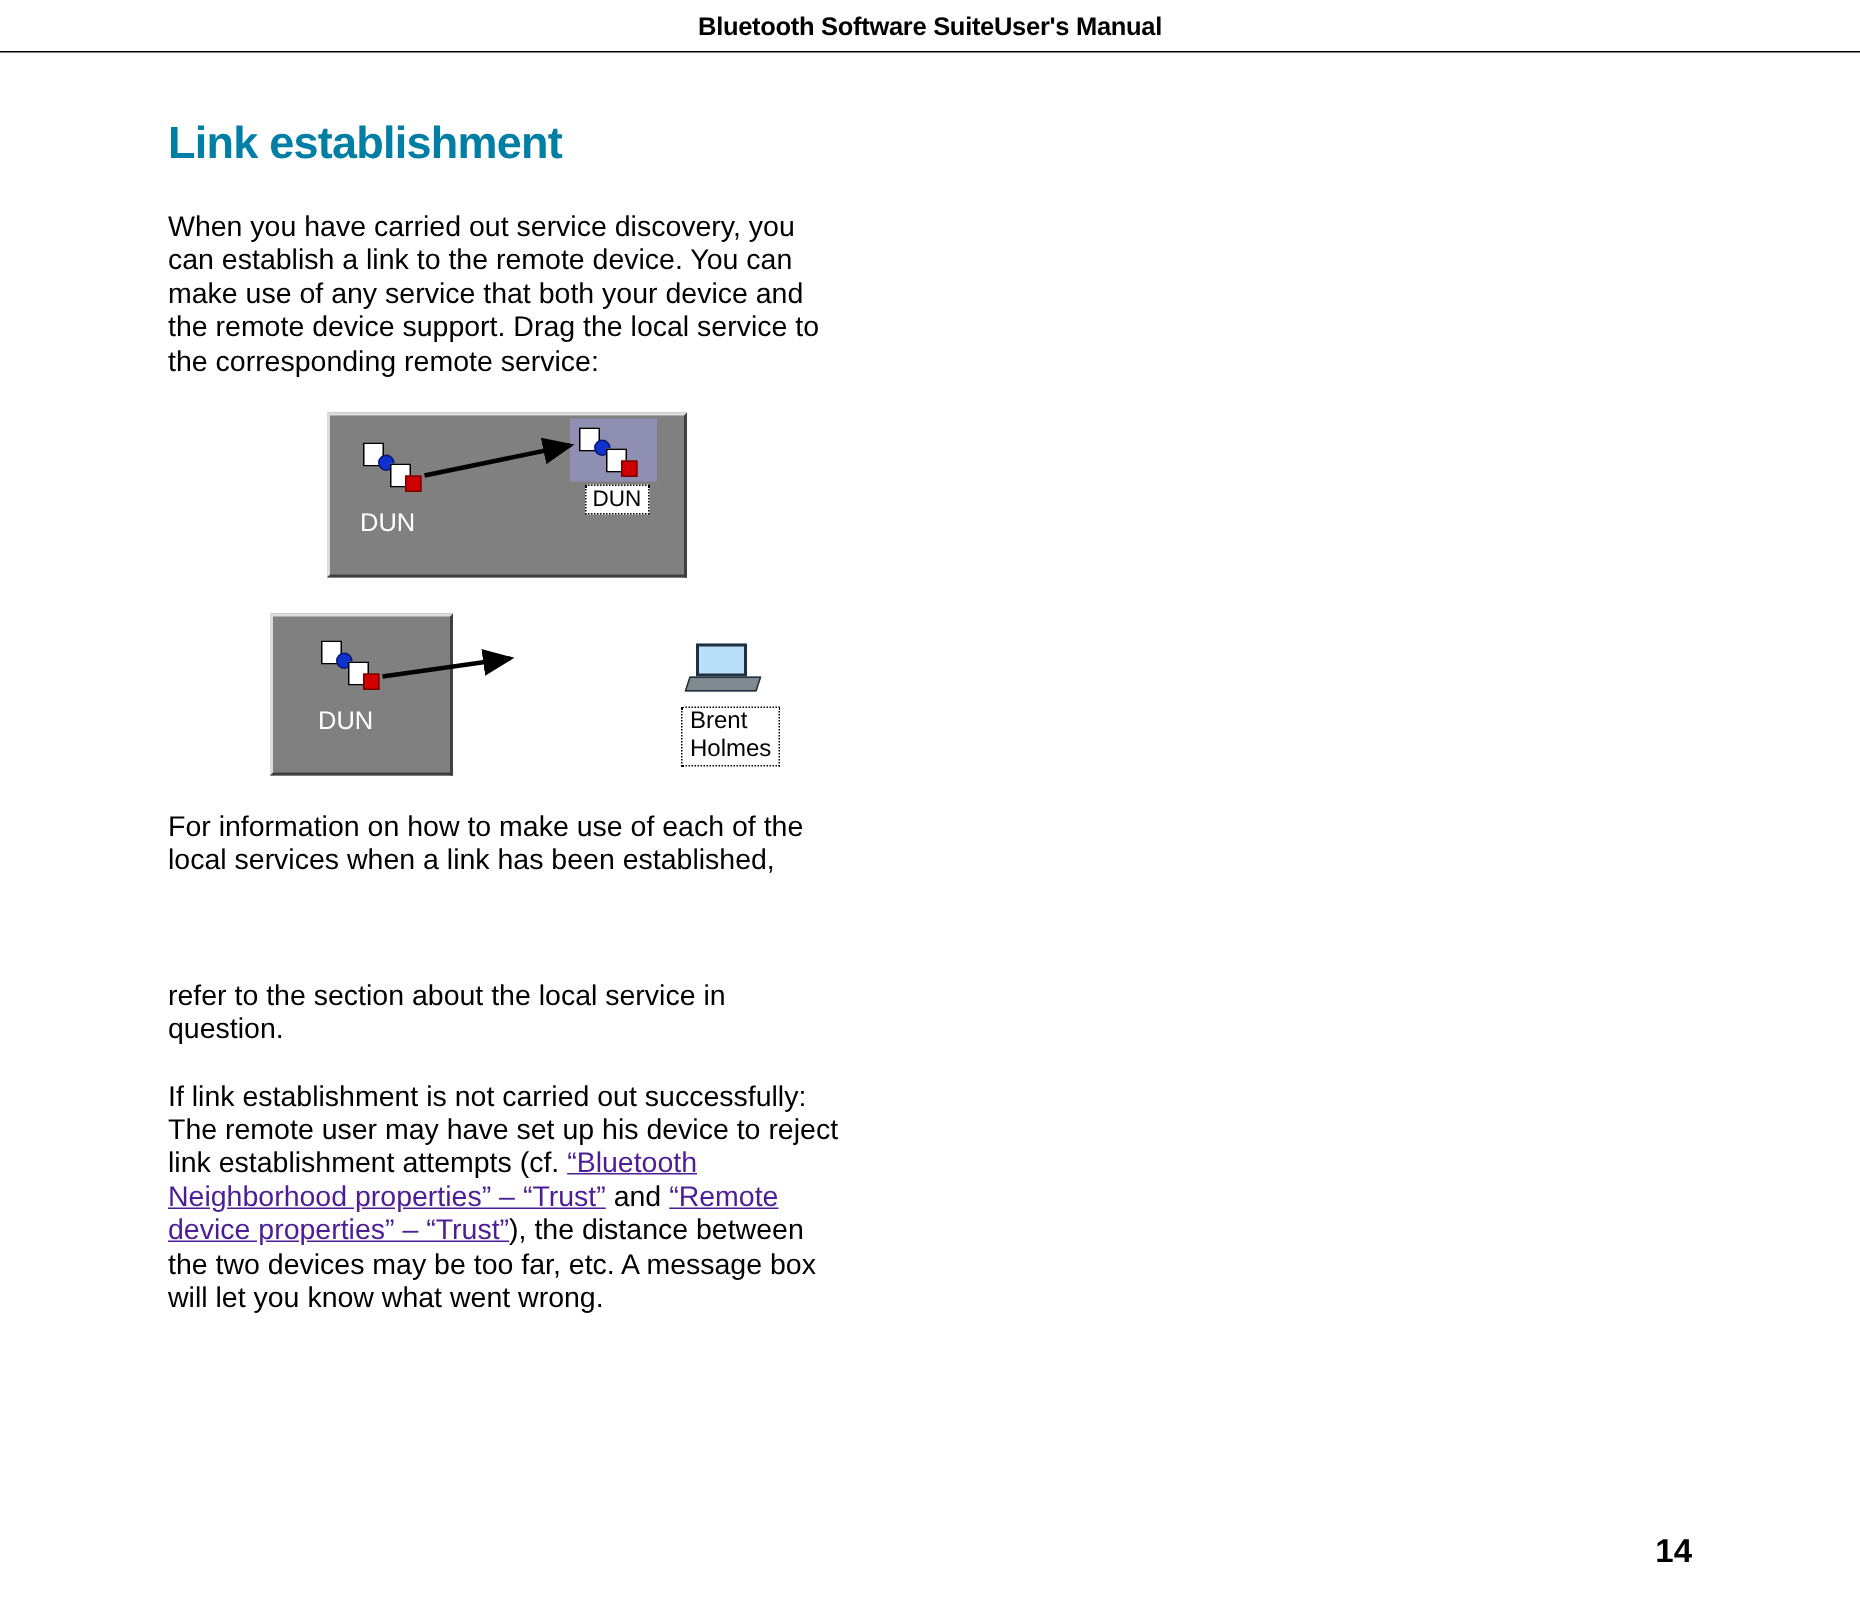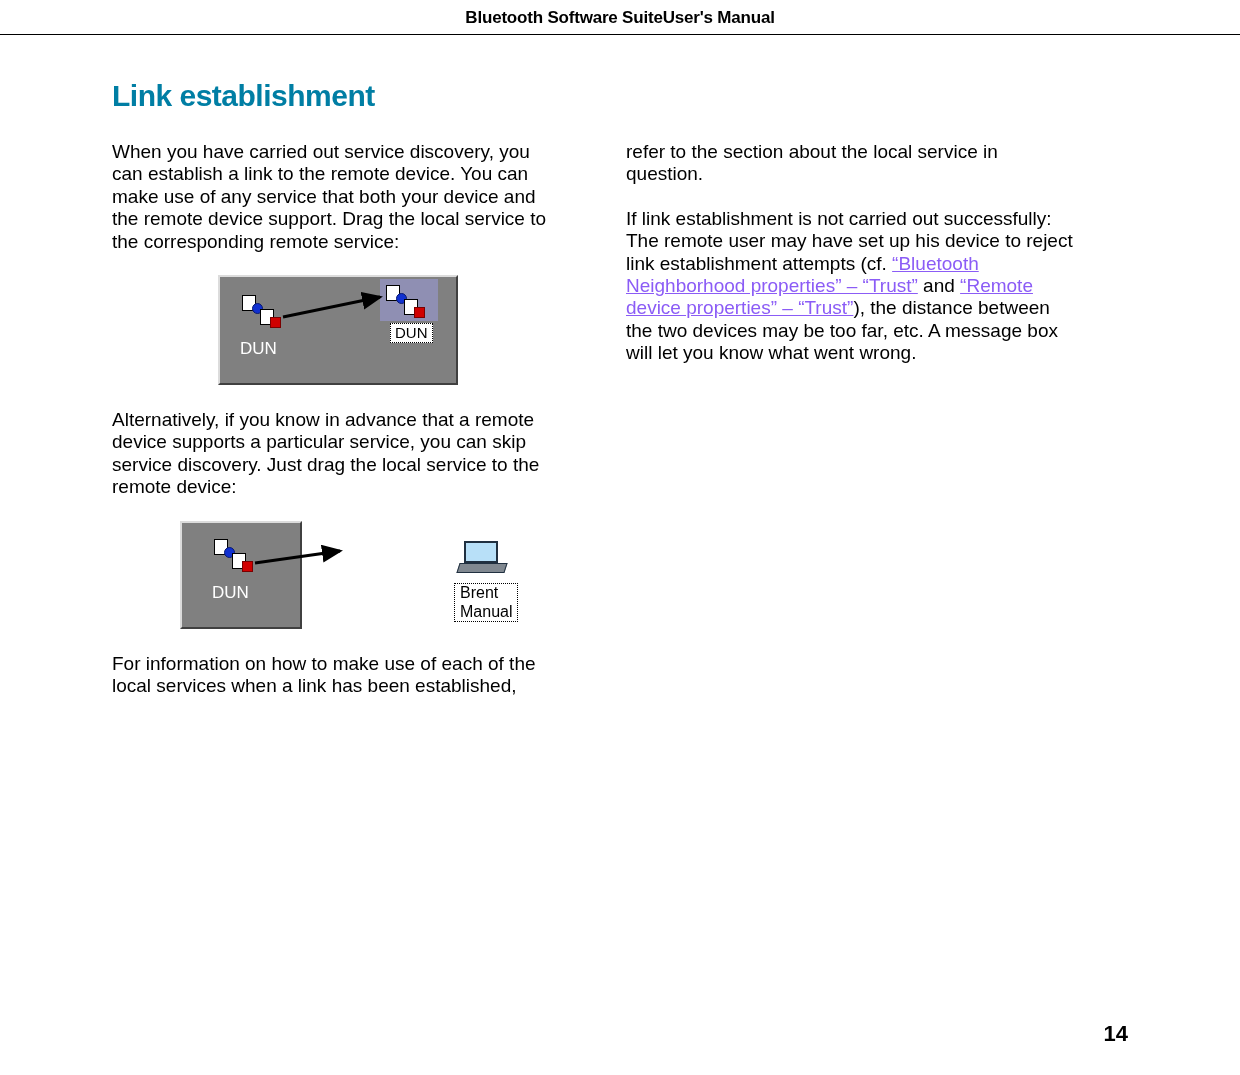"When you have carried out" .columns { flex-direction: none -> column }
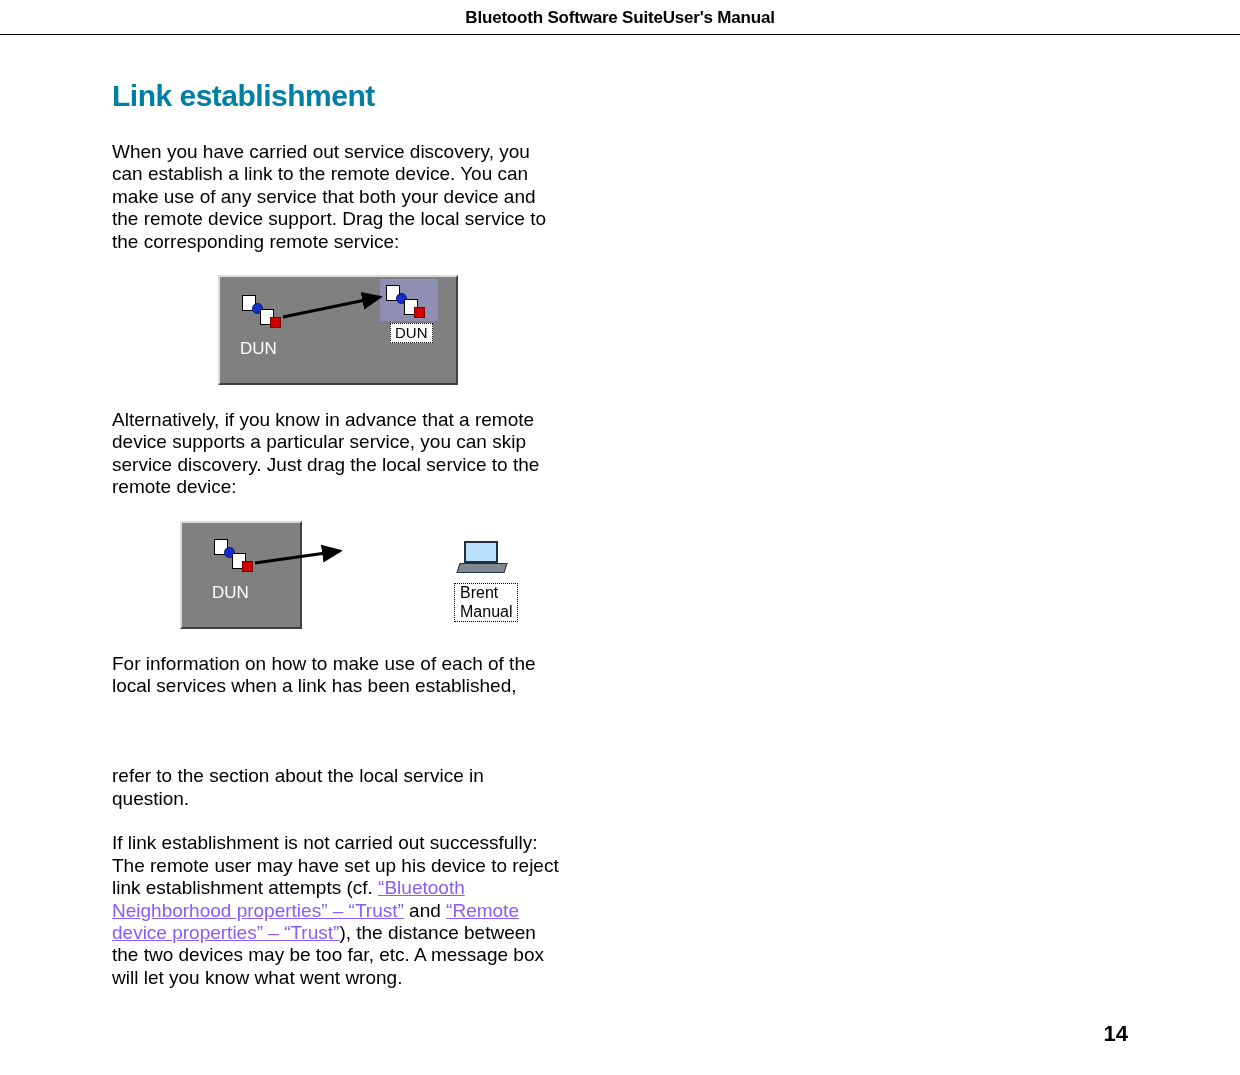"Alternatively, if you know in" p { html: <p>Alternatively, if you know in advance that a remote device supports a particular service, you can skip service discovery. Just drag the local service to the remote device:</p> -> none }
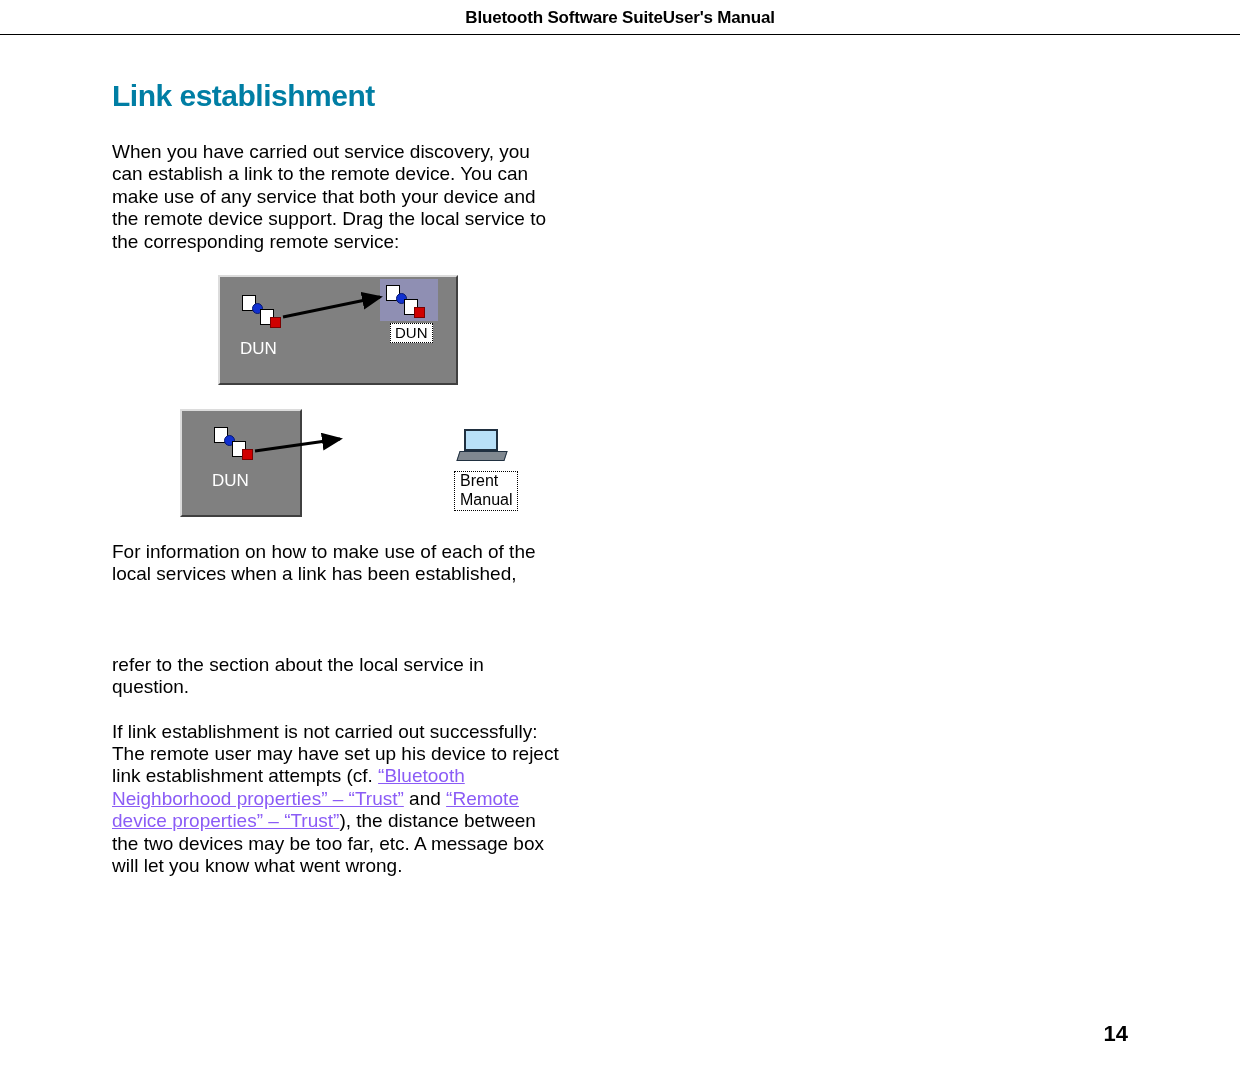"Brent Manual" div.label-right { text: Manual -> Holmes }
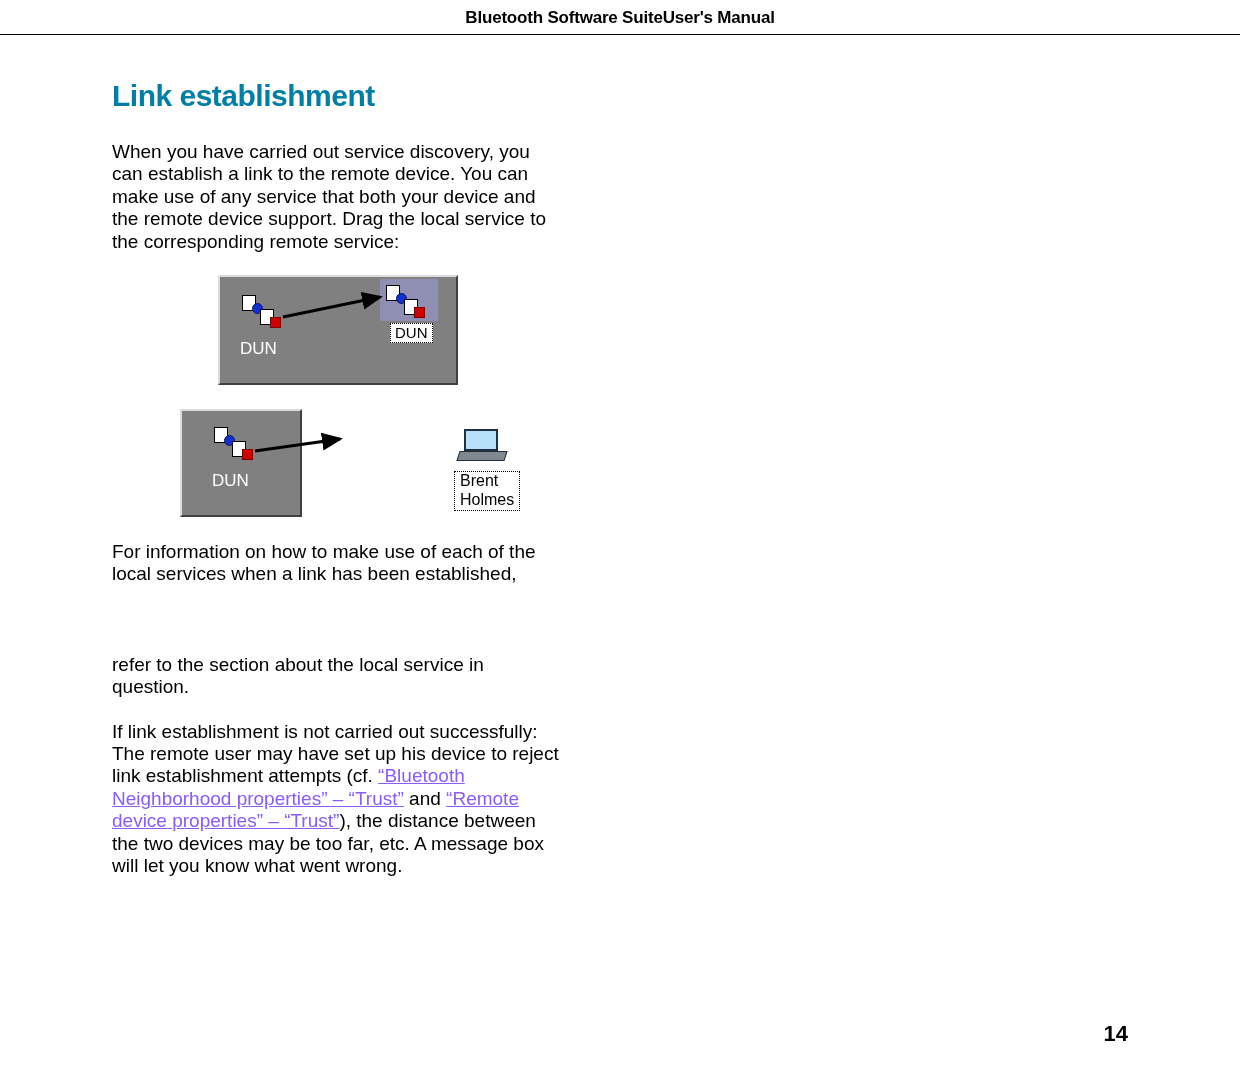"“Bluetooth Neighborhood properties” –" .link { color: #8b5cf6 -> #4c1d95 }
